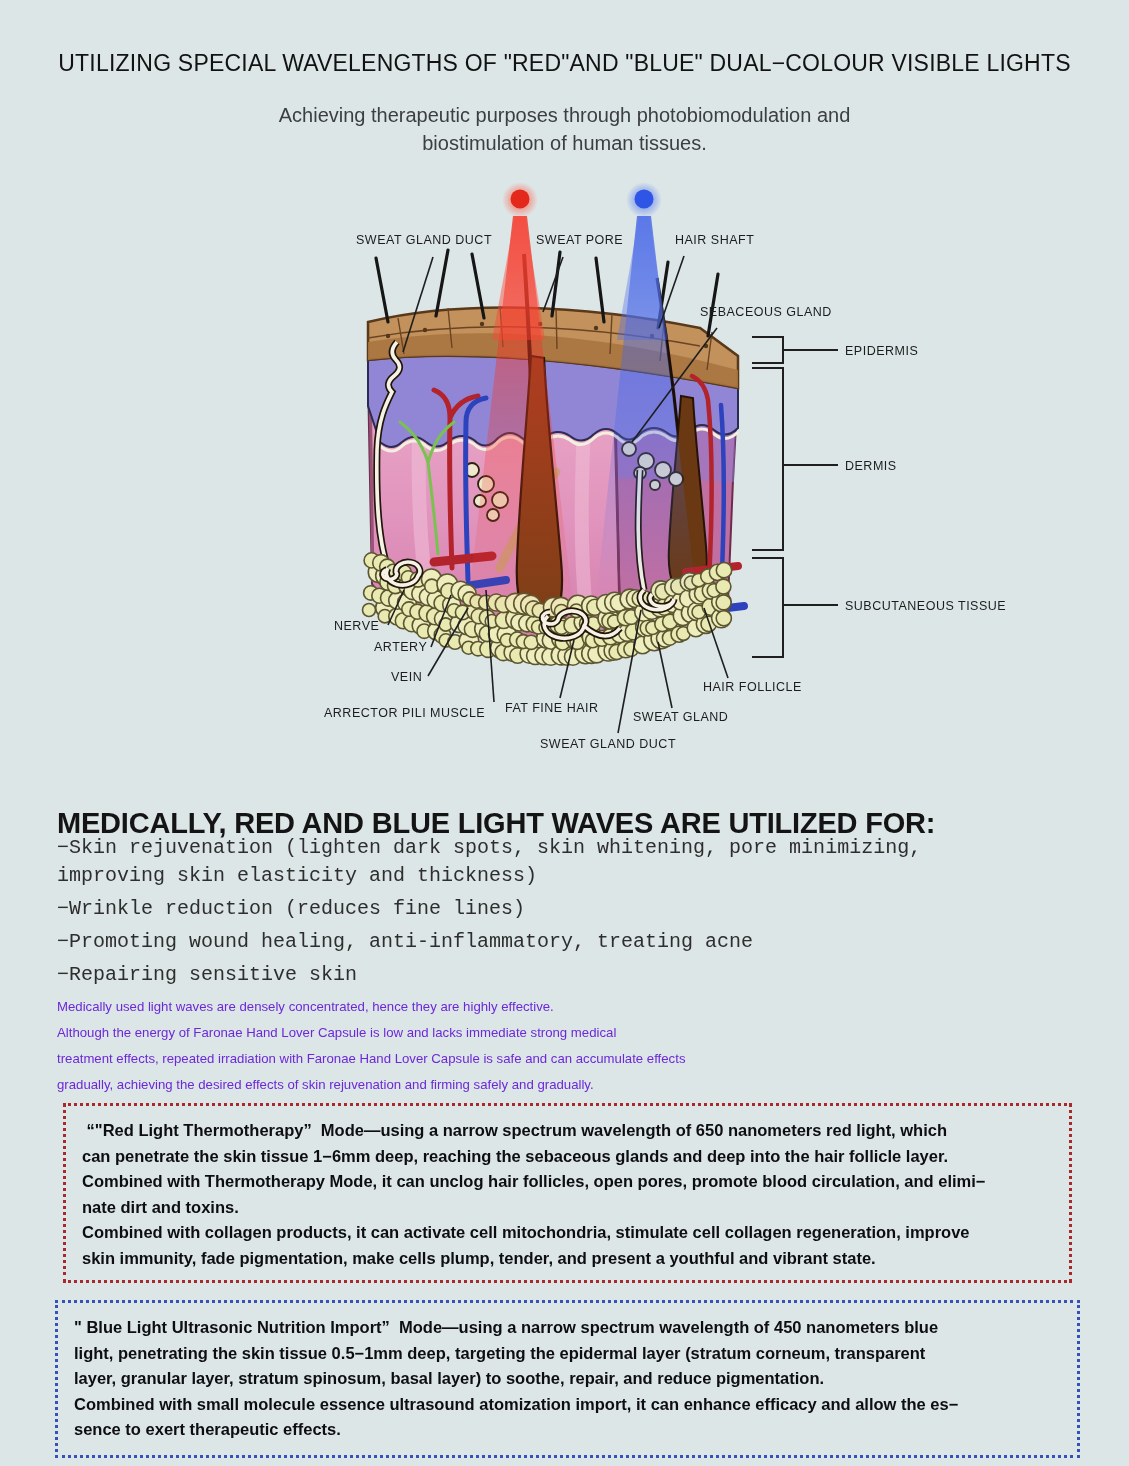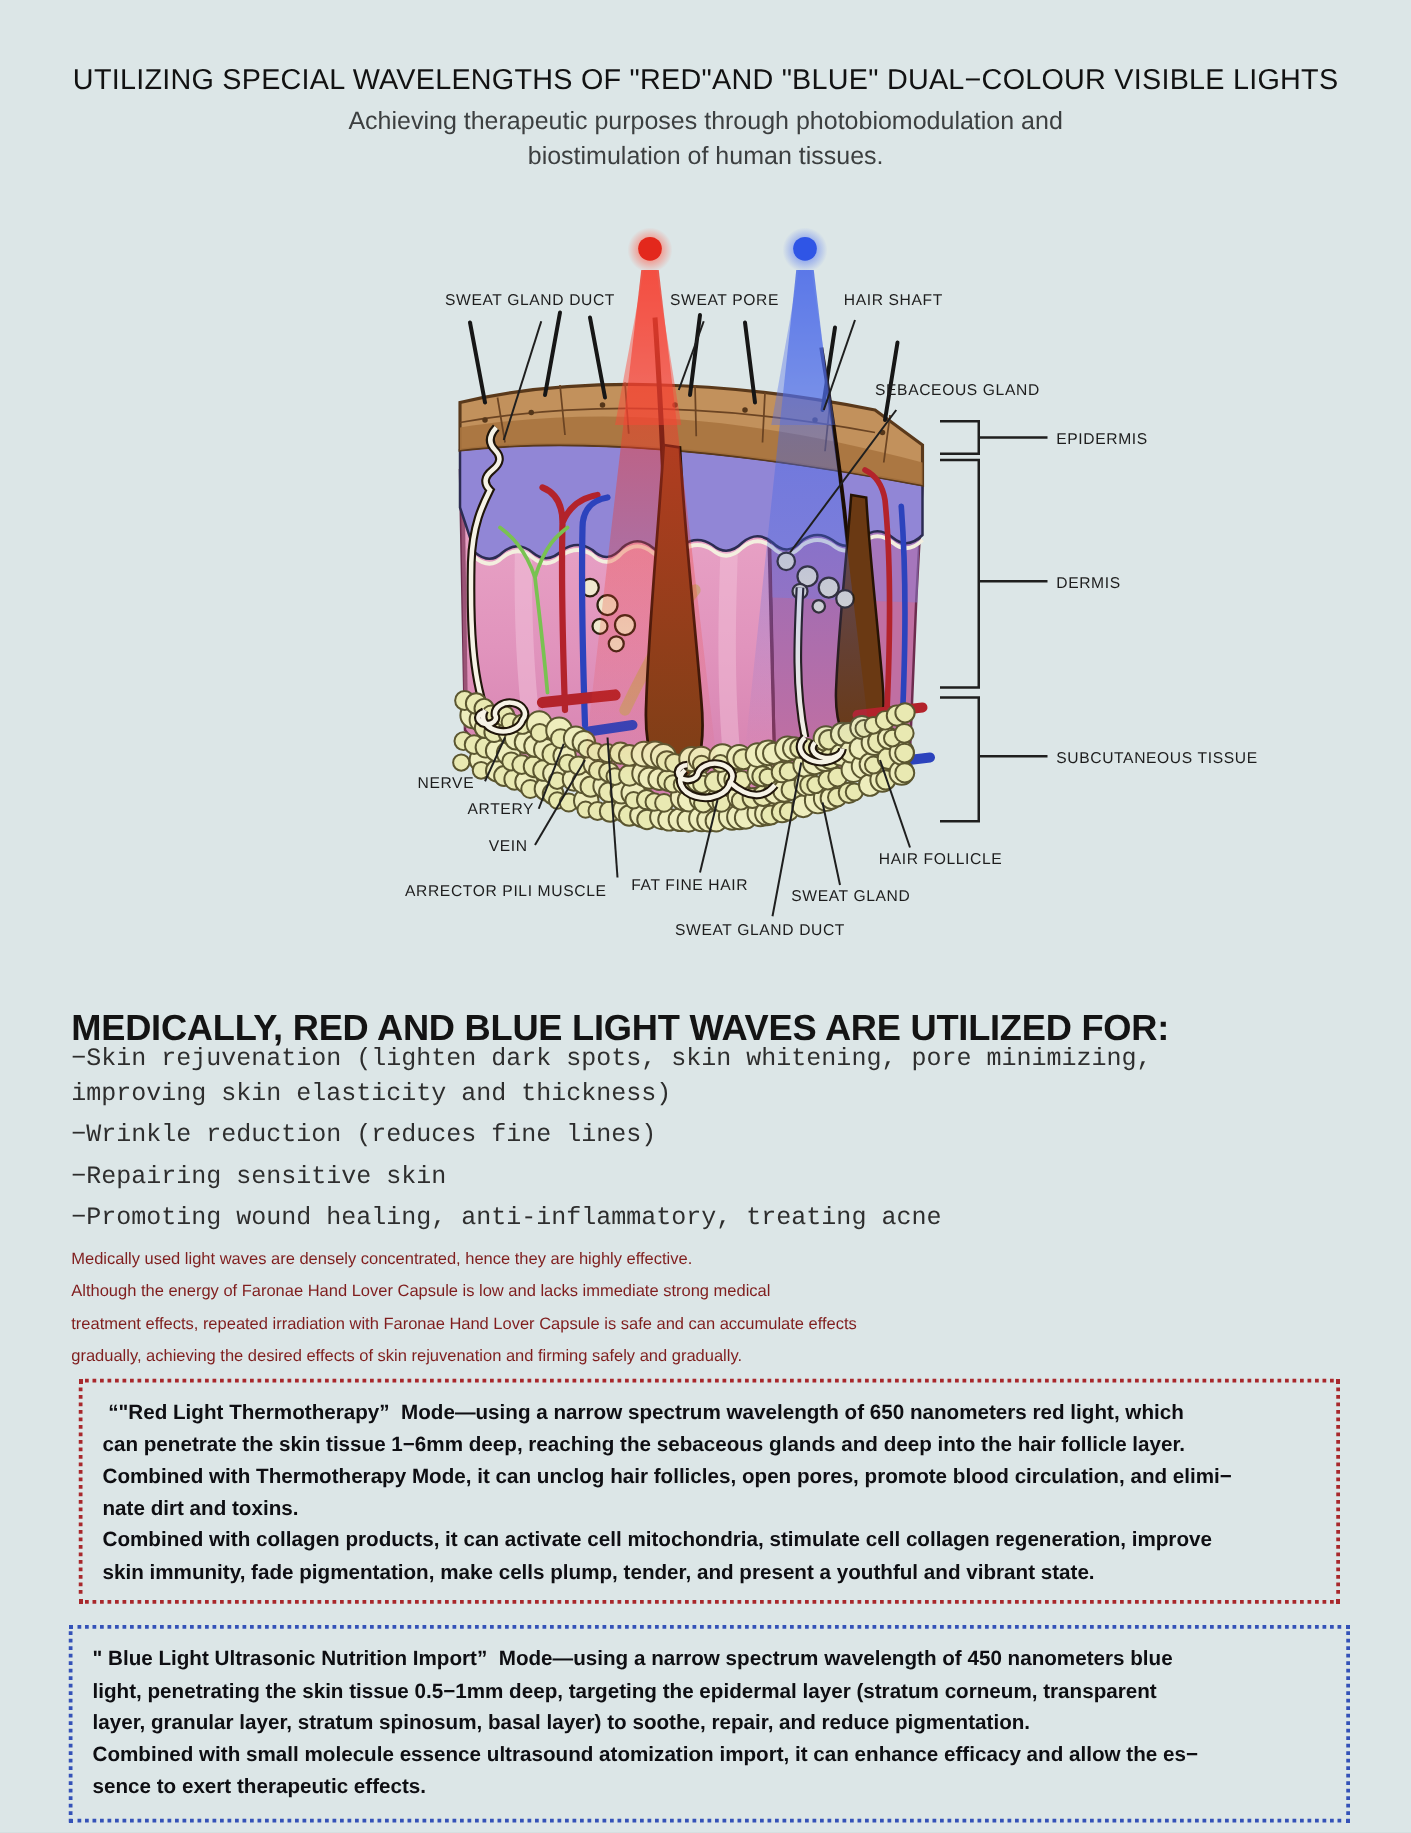"Achieving therapeutic purposes through" .subtitle { margin-top: 6px -> 24px }
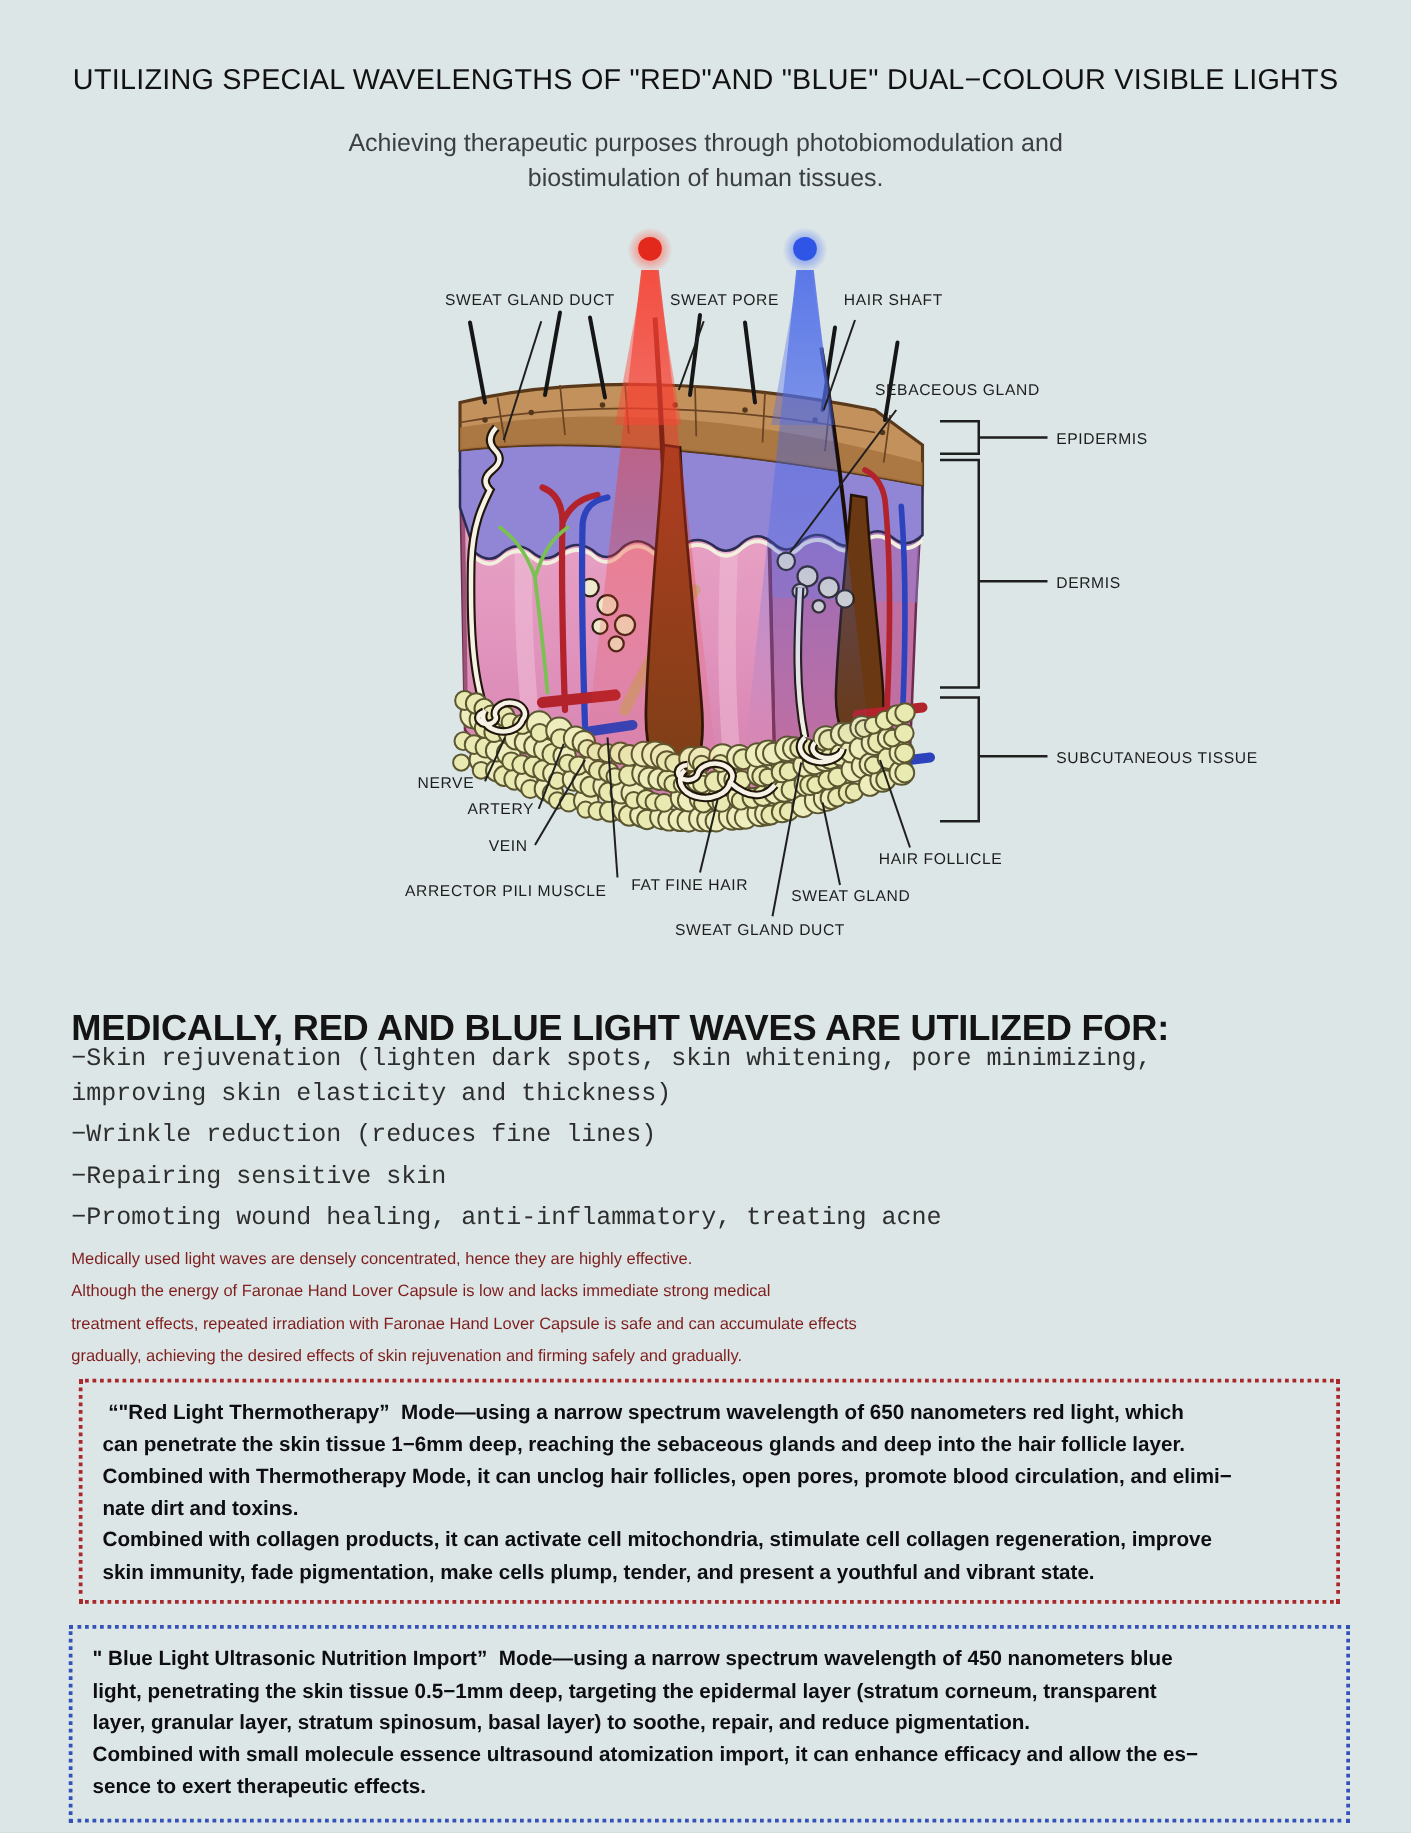"−Repairing sensitive skin" div.bullet { order: before "−Promoting wound healing," -> after "−Promoting wound healing," }
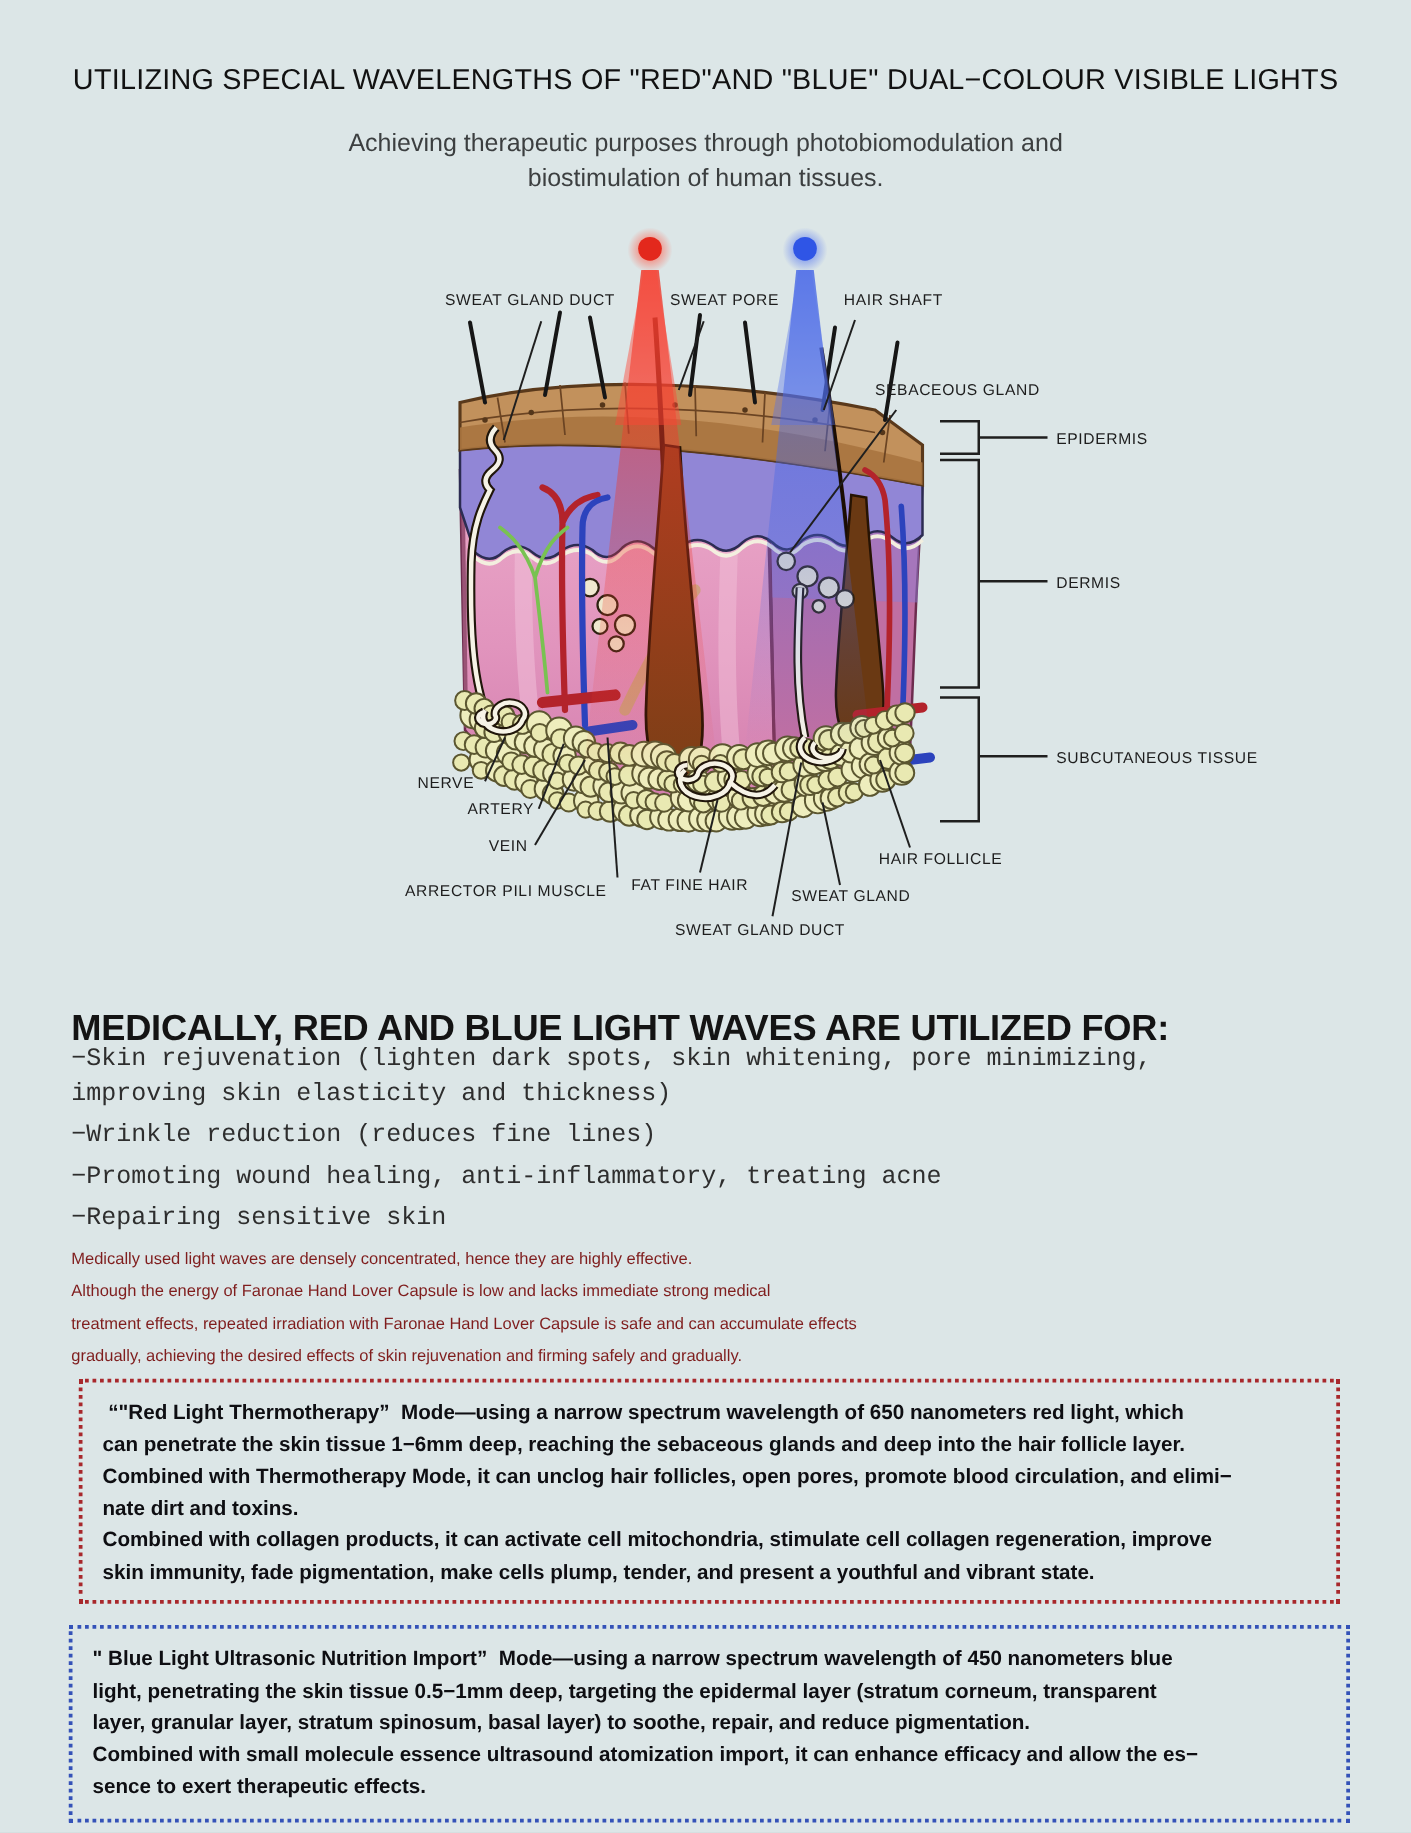"Medically used light waves are" .fineprint { color: #7f1d1d -> #6d28d9 }
